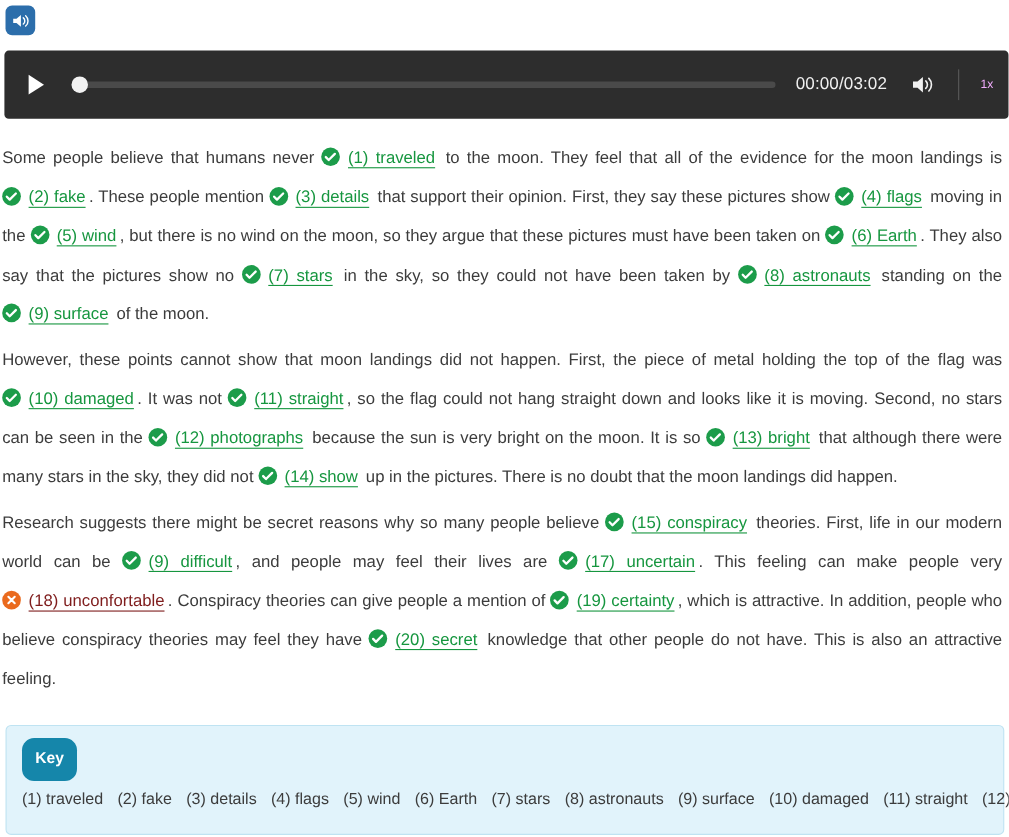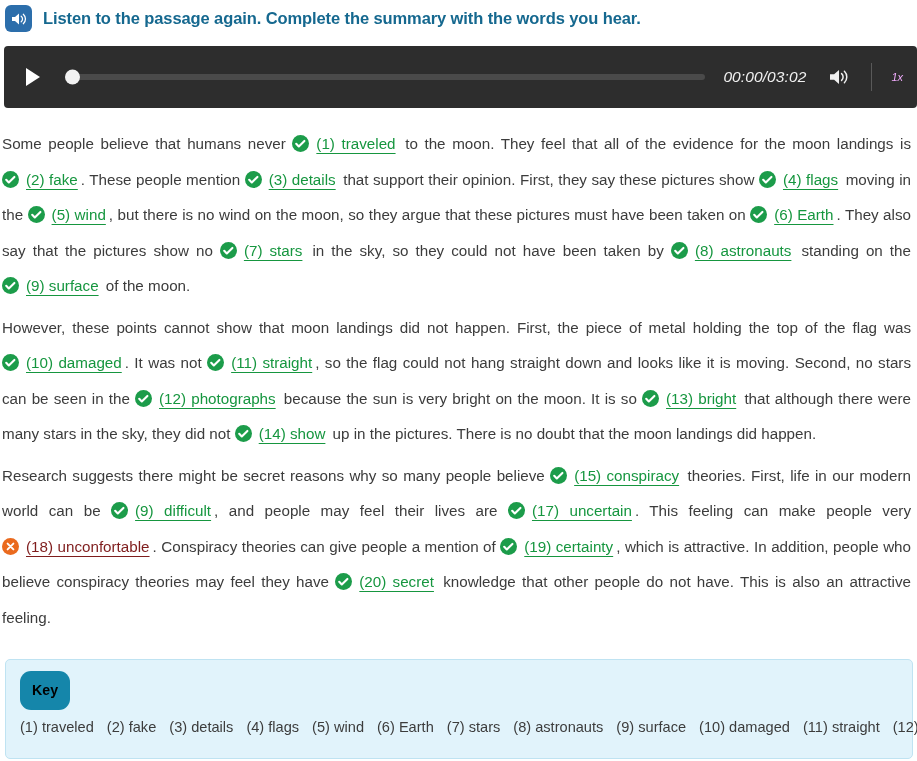"Listen to the passage again." div.header-title { html: <div>Listen to the passage again. Complete the summary with the words you hear.</div> -> none }
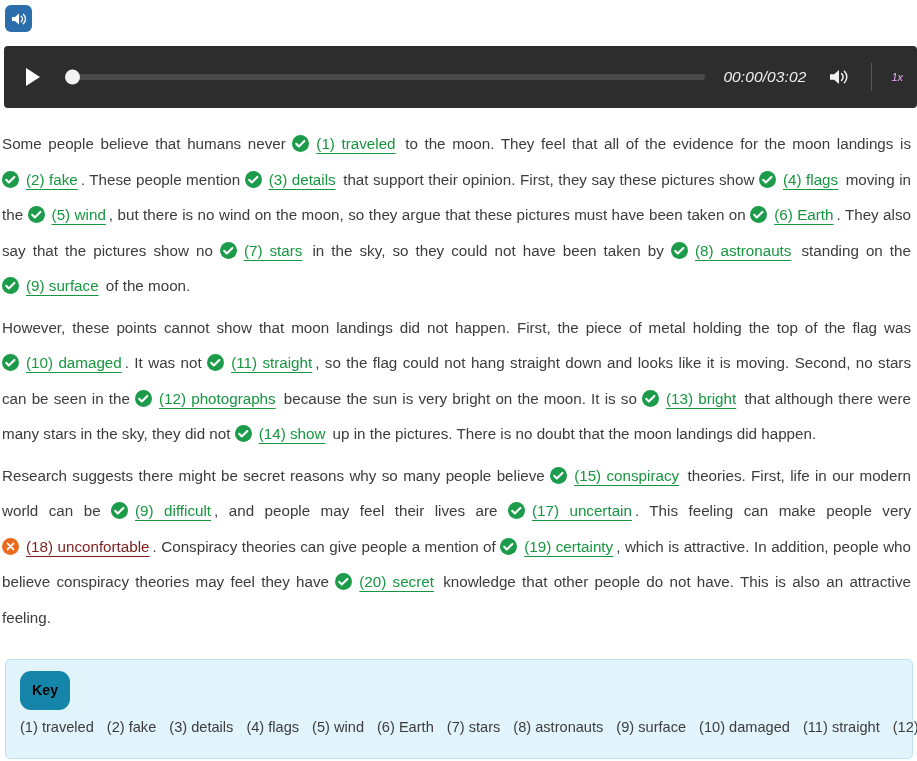"00:00/03:02" .player-row { font-style: italic -> none }
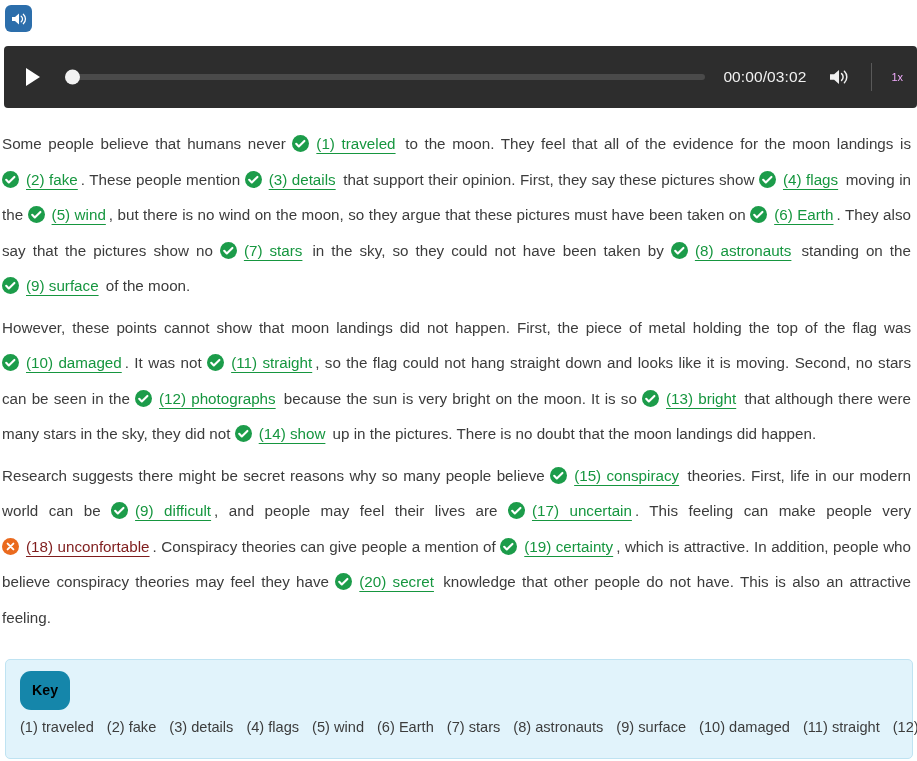"Key" .key-badge { color: #000000 -> #ffffff }
